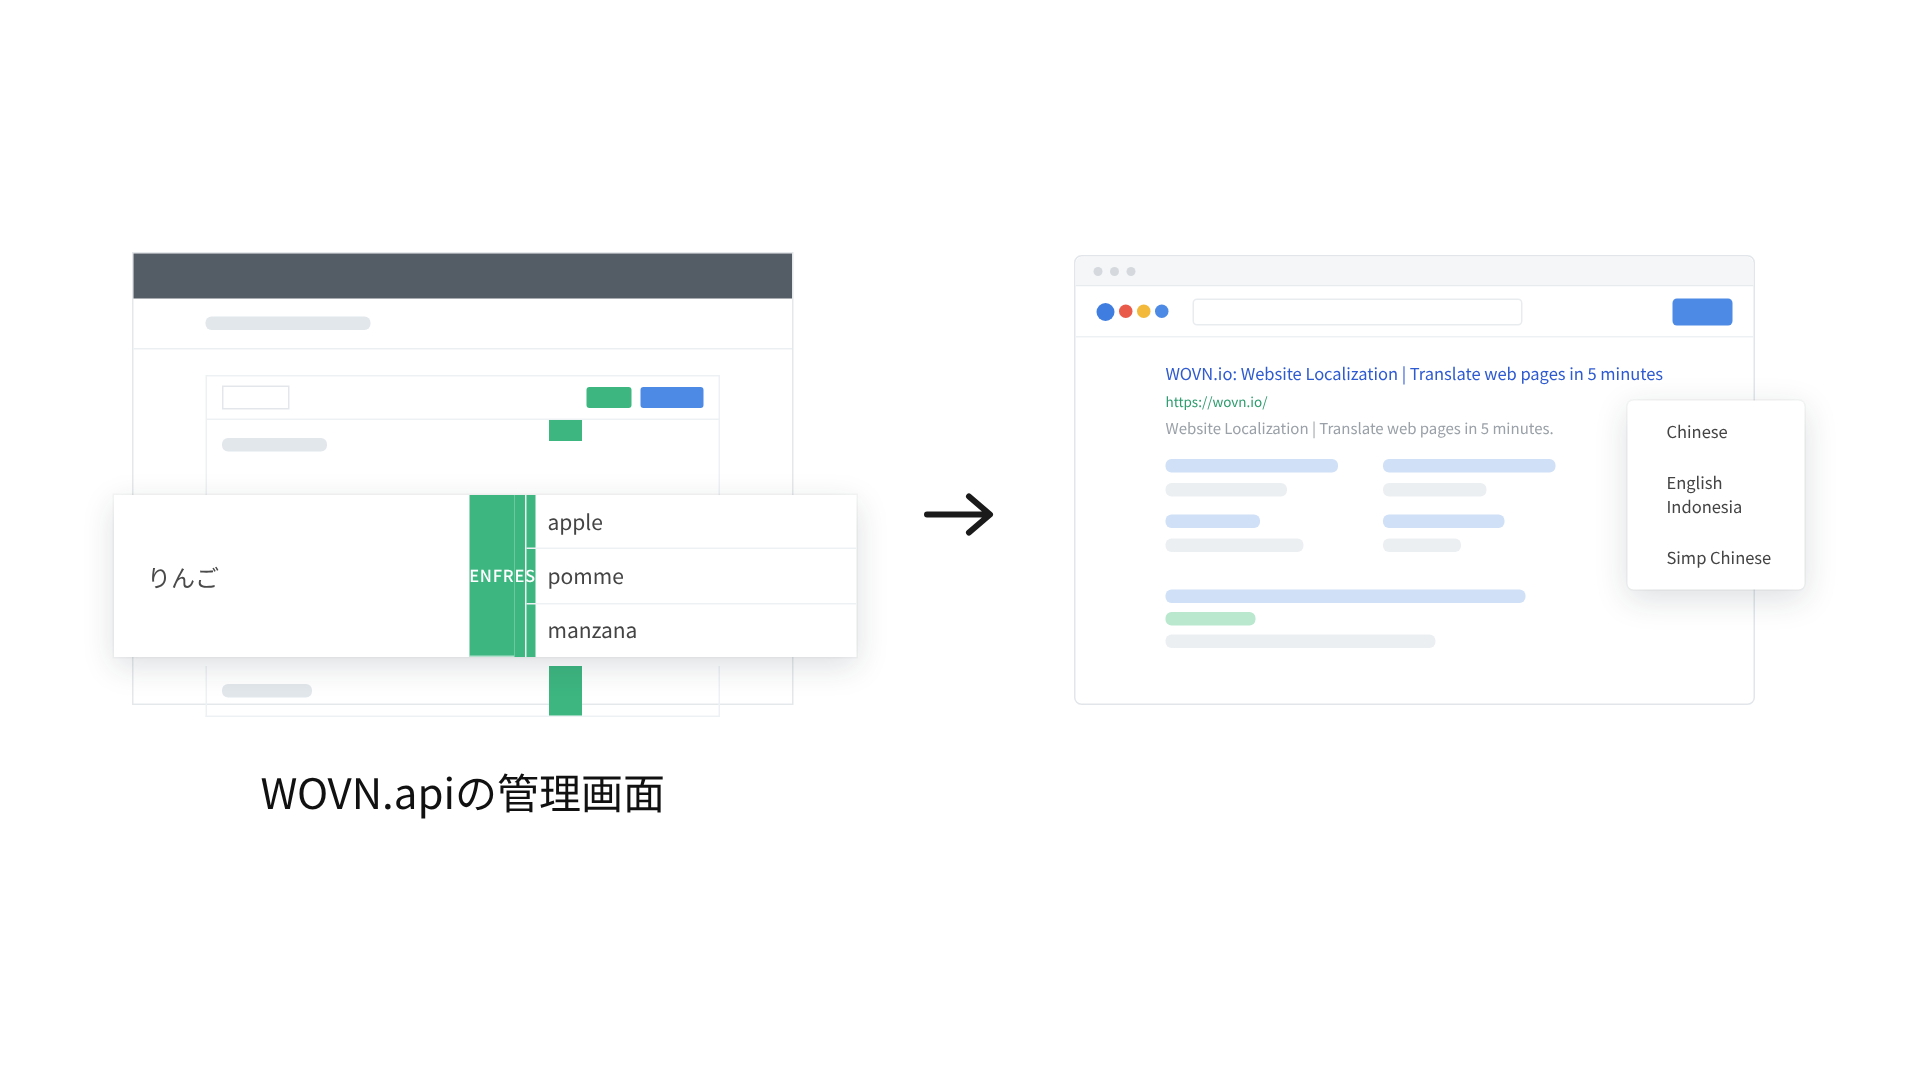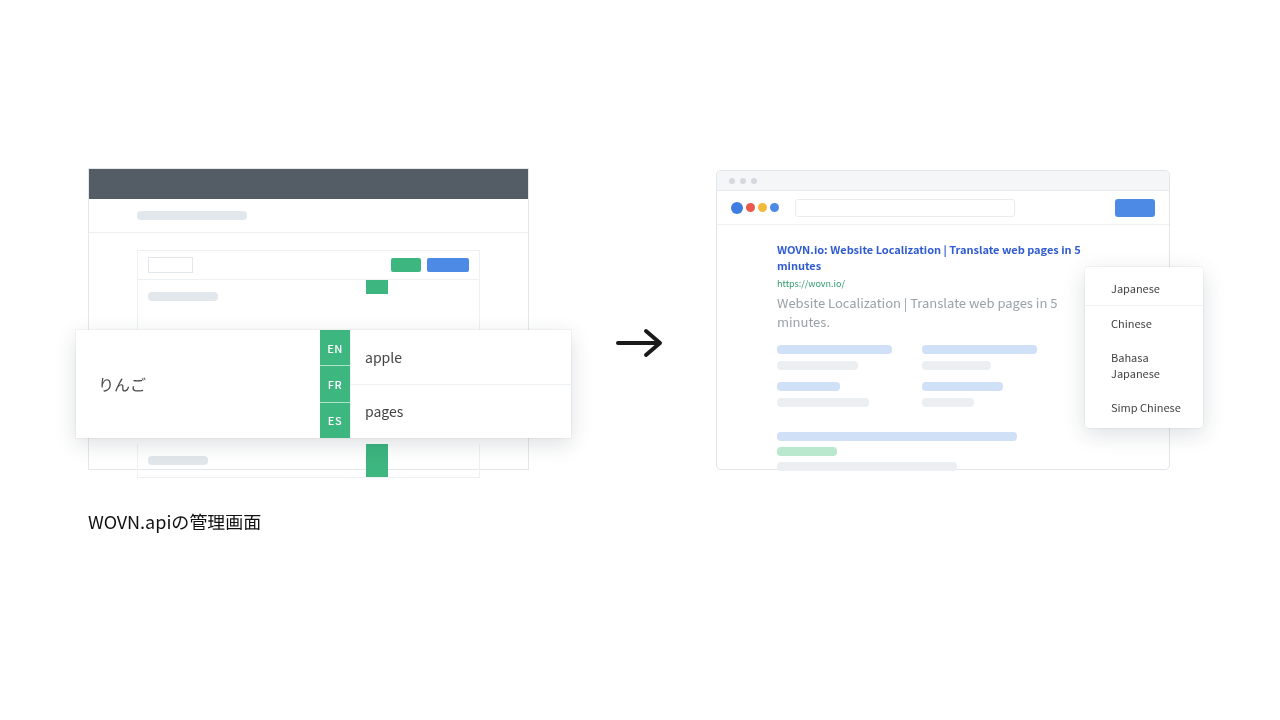"WOVN.io: Website Localization |" .r-title { font-weight: bold -> none }
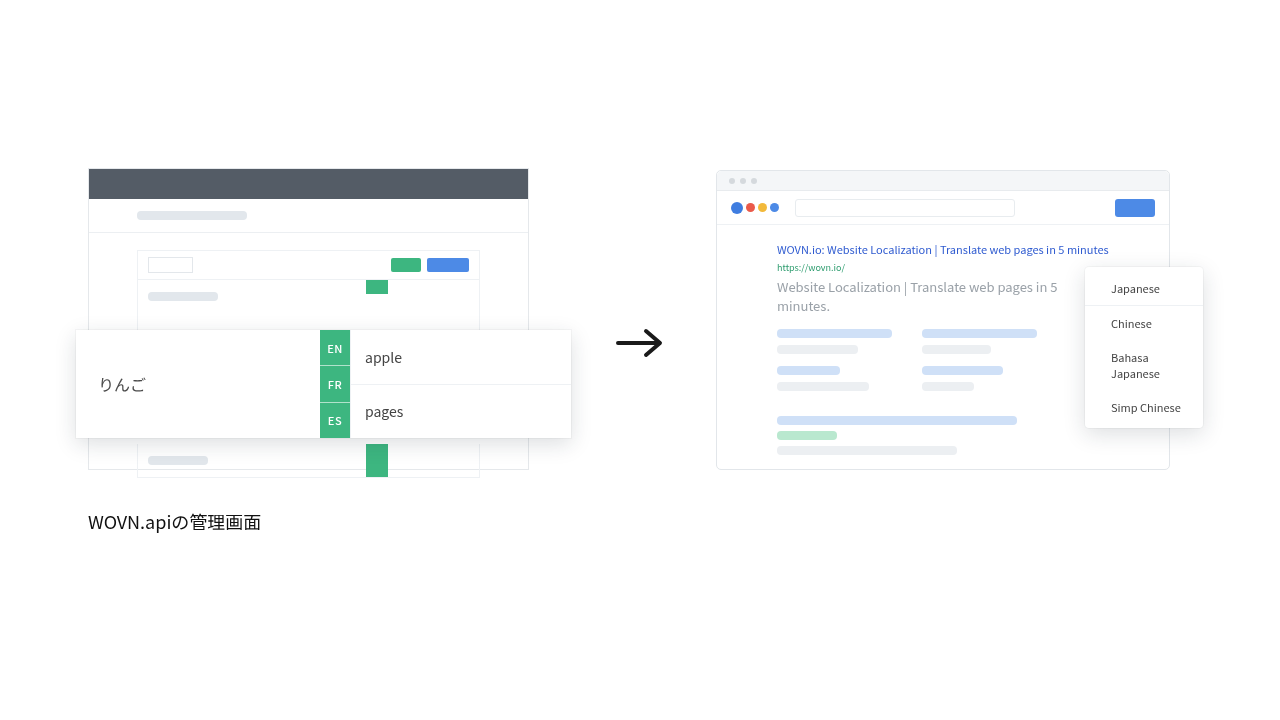"Website Localization | Translate web" .r-desc { font-size: 13px -> 10px }
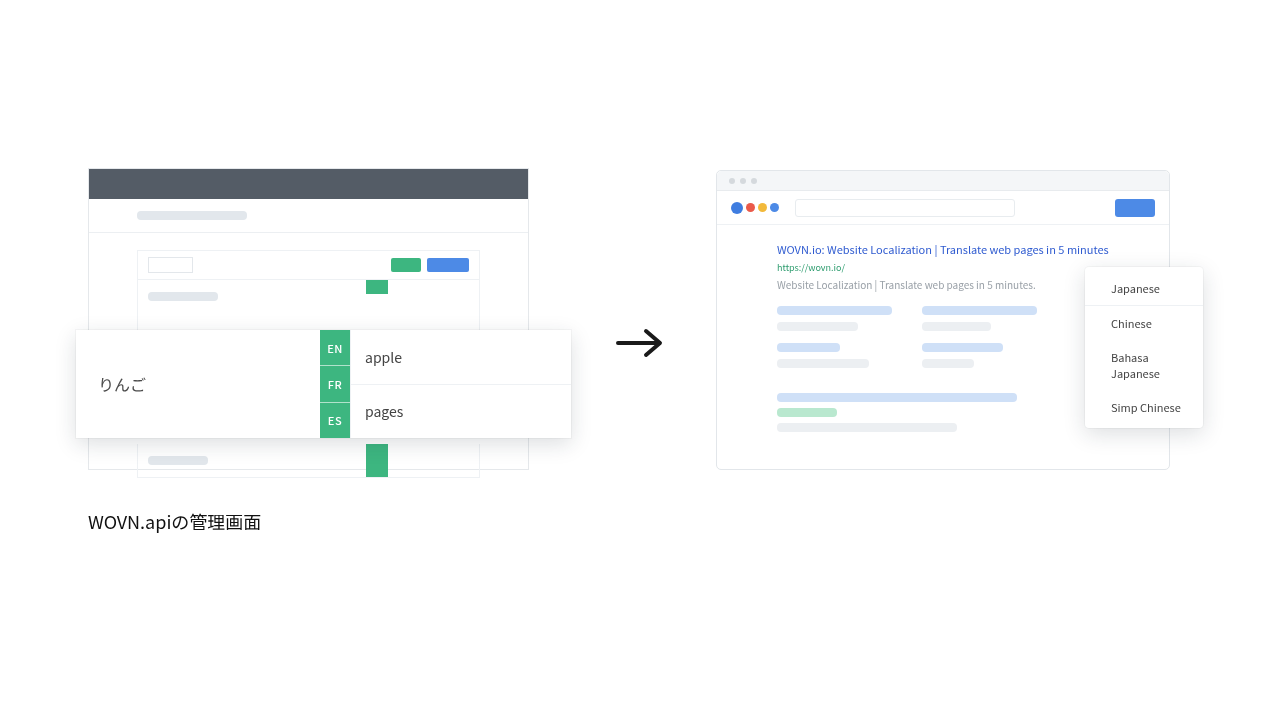"Japanese" div.lang-item { html: <div>Japanese</div> -> none }
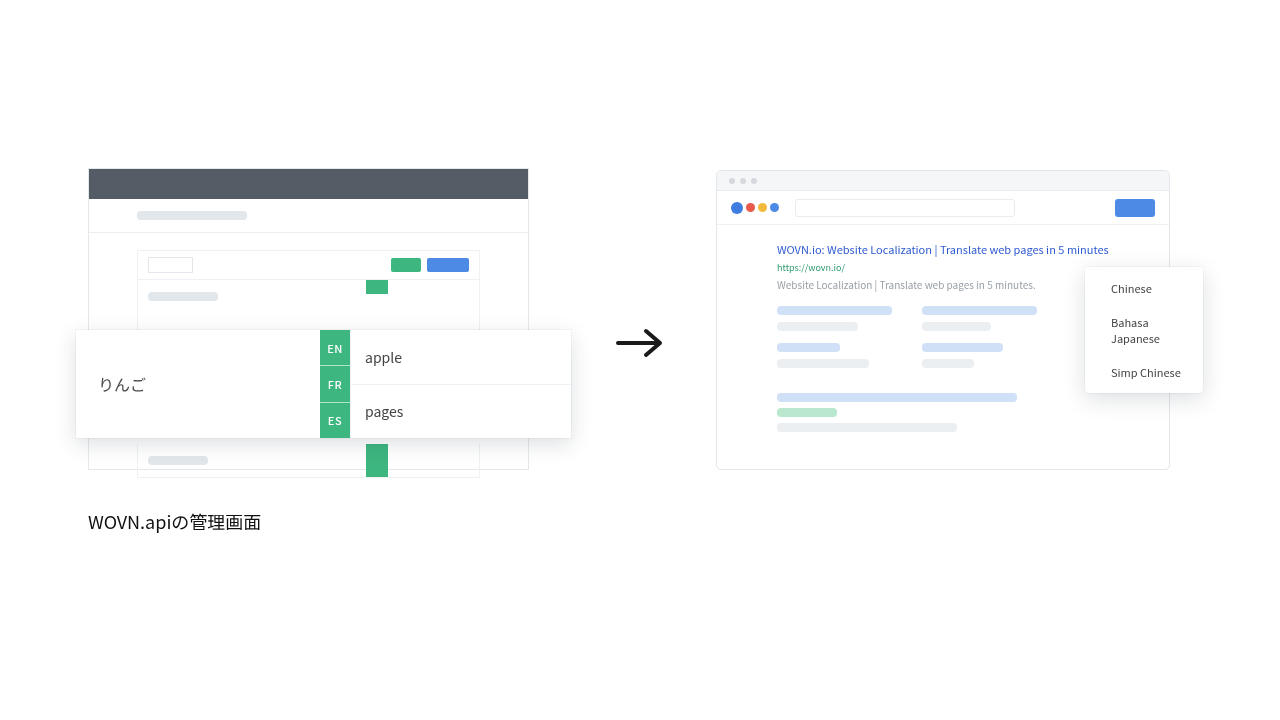"Bahasa Japanese" div.lang-item { text: Bahasa Japanese -> English Indonesia }
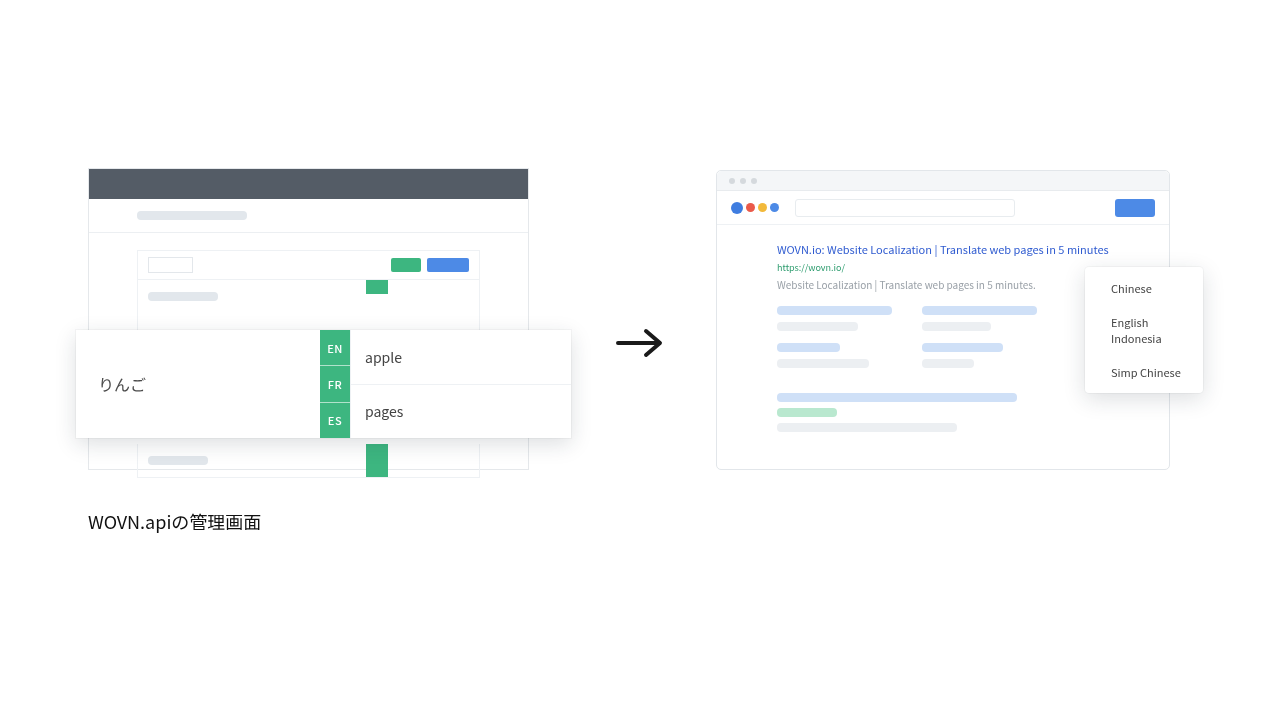"EN" .overlay-mid { flex-direction: column -> row }
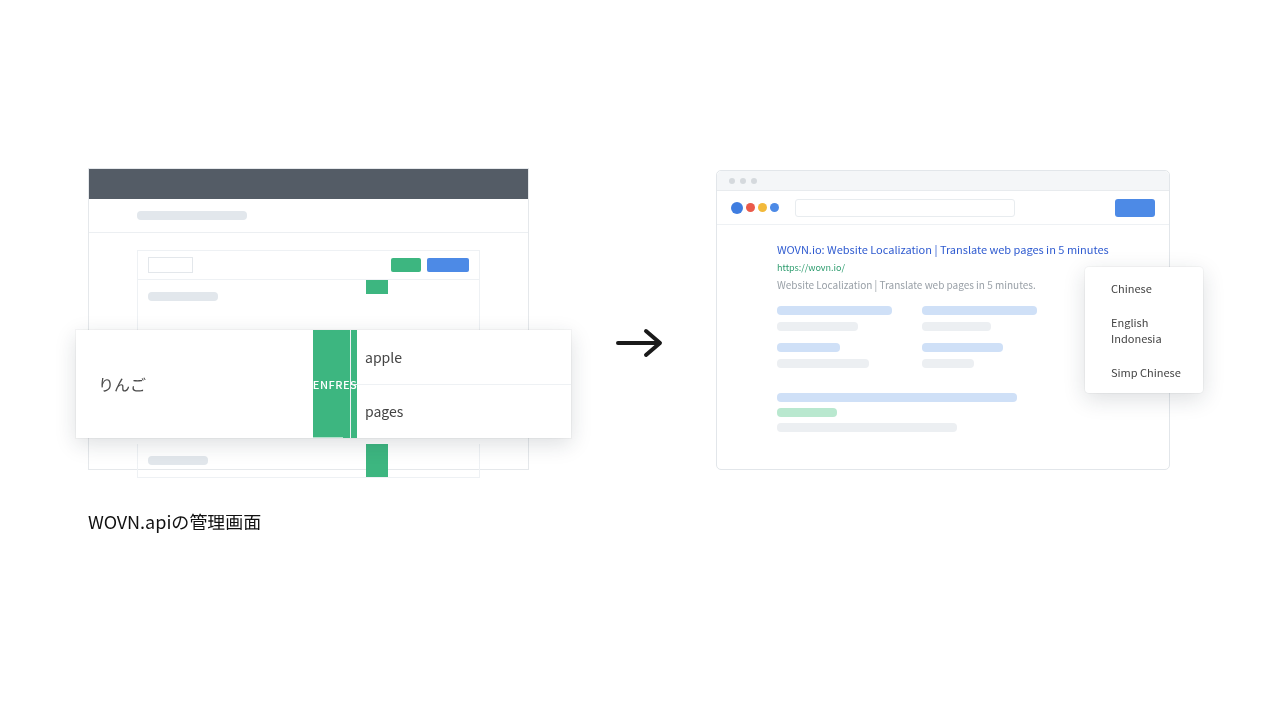"pages" div.trans-cell { text: pages -> pomme }
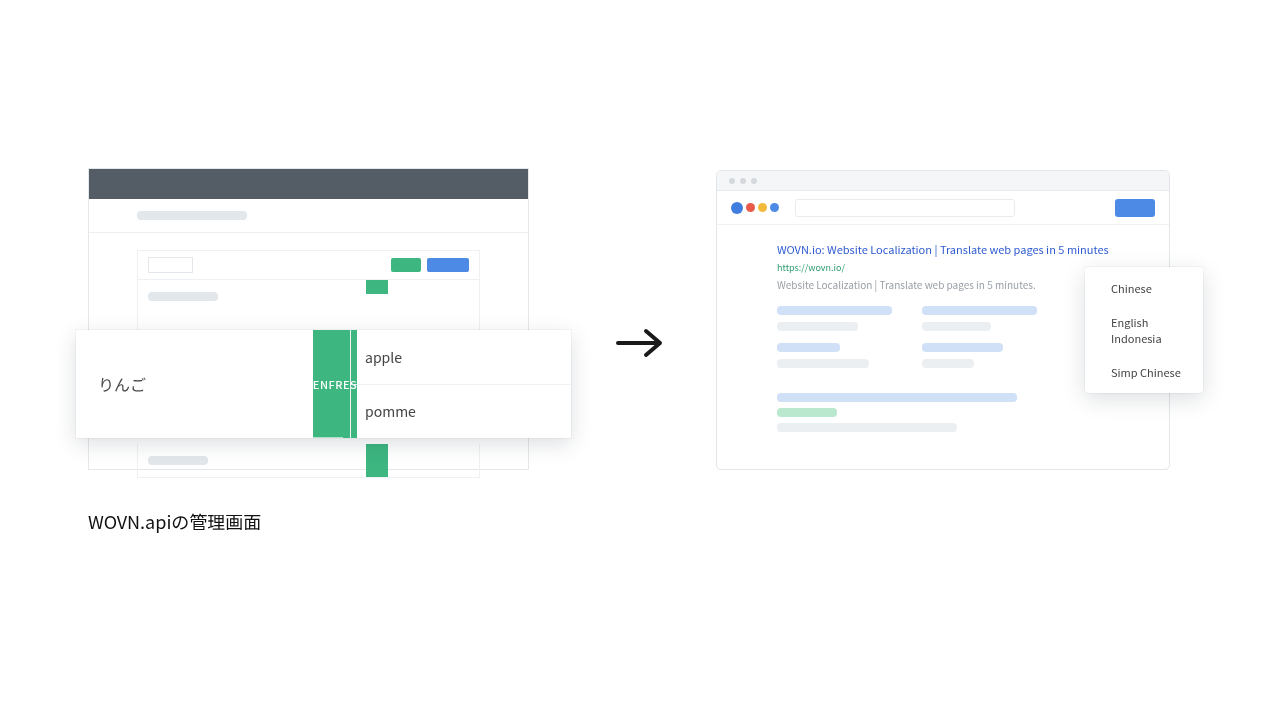"manzana" div.trans-cell { html: none -> <div>manzana</div> }
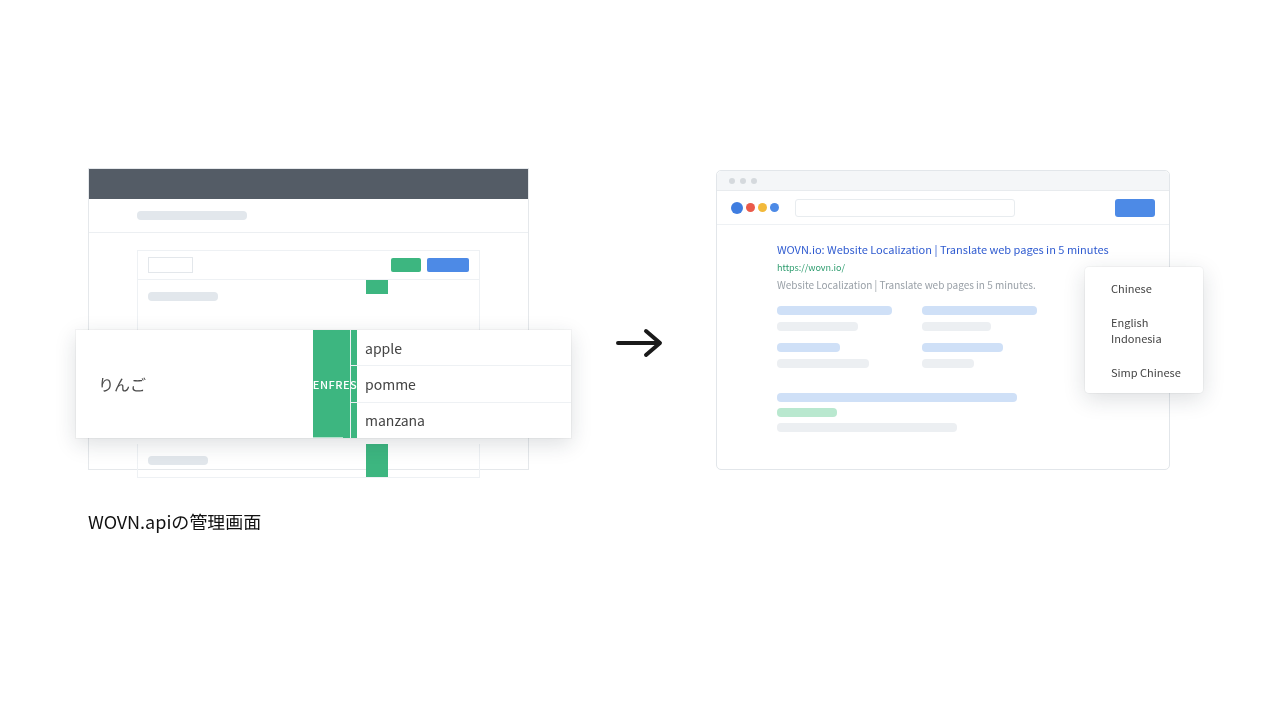"WOVN.apiの管理画面" .caption { font-size: 18px -> 28px; text-align: none -> center }
